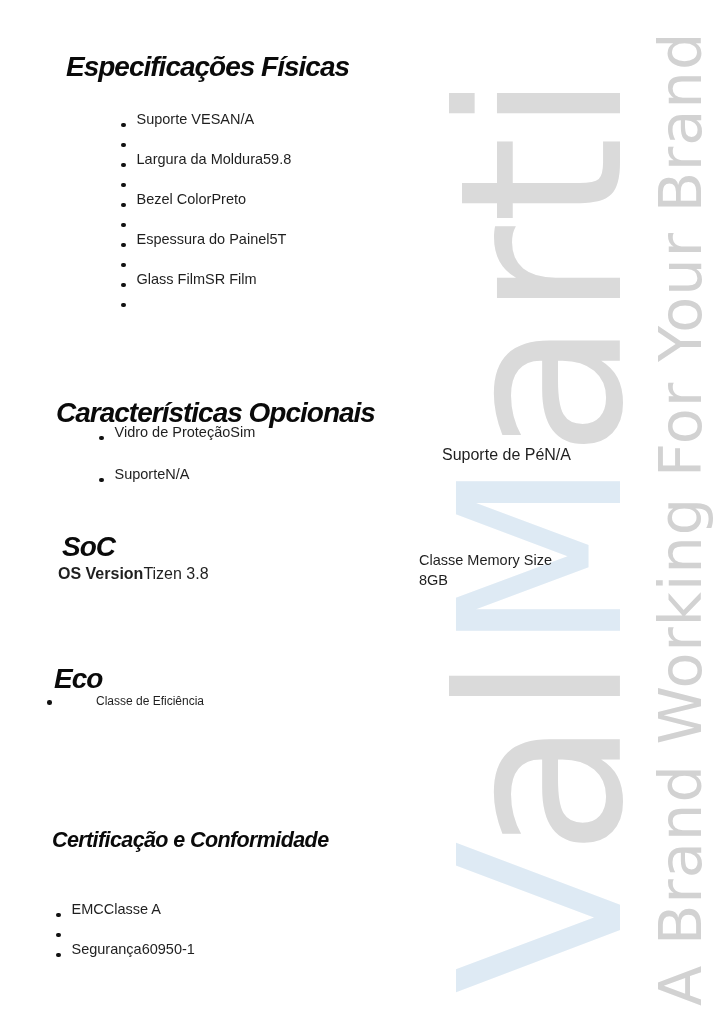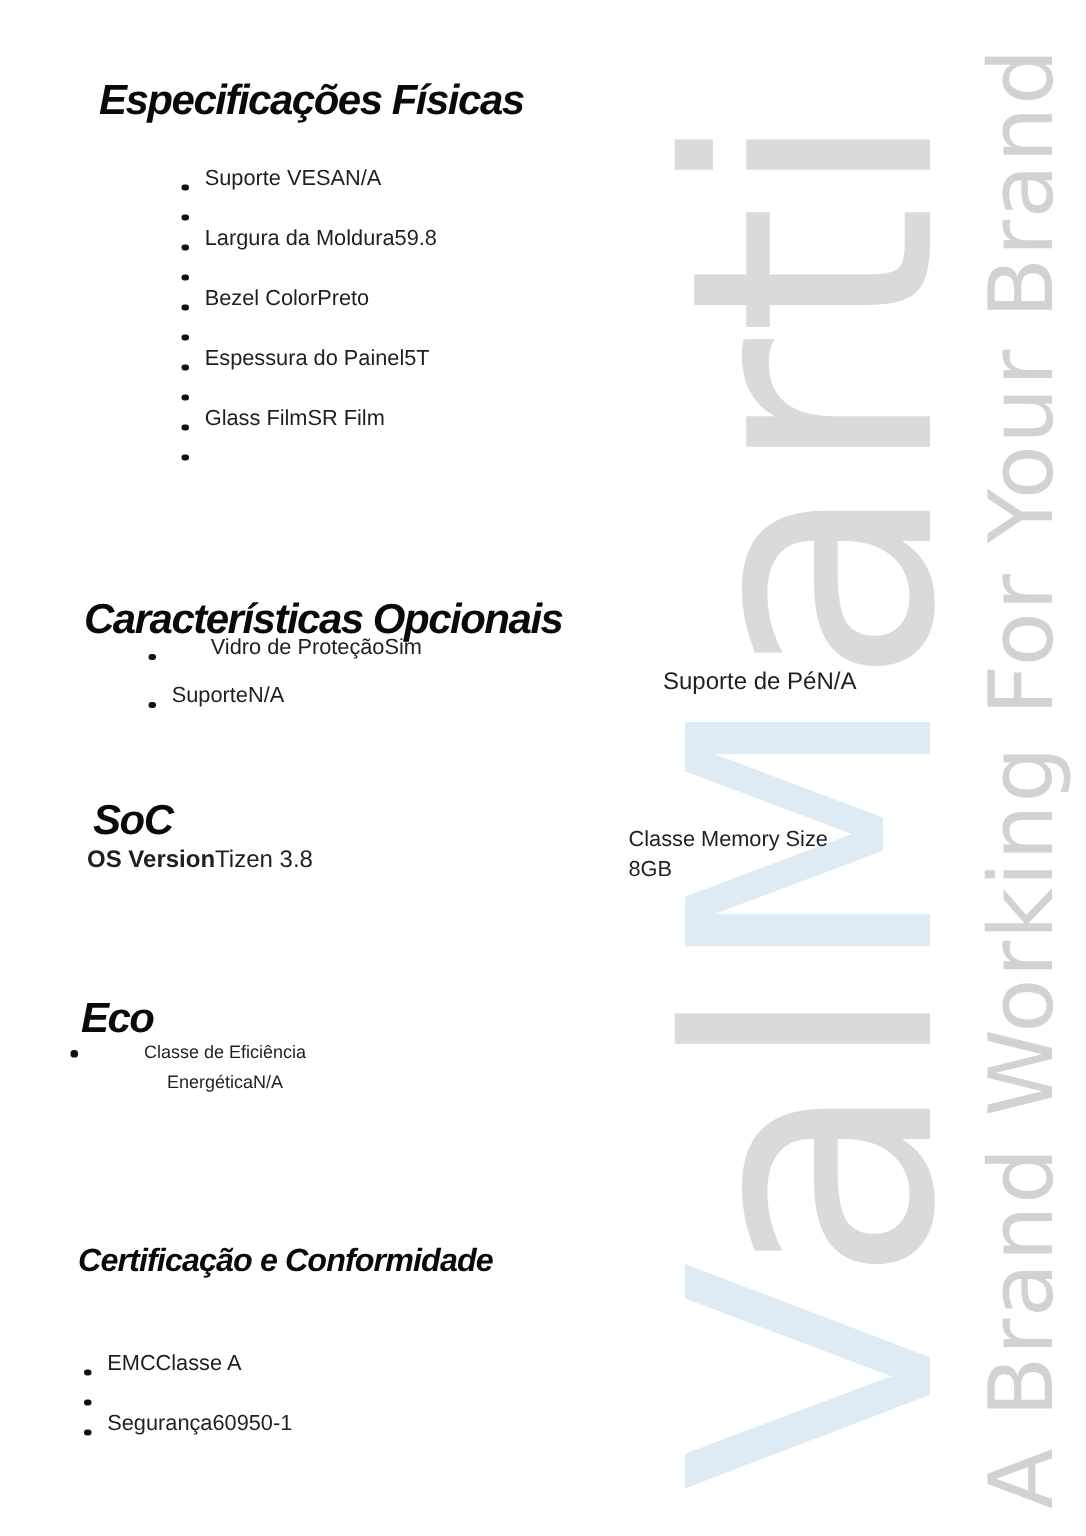"Vidro de ProteçãoSim" li.spec-item.gap { gap: 26px -> none; margin-bottom: 12px -> 22px }
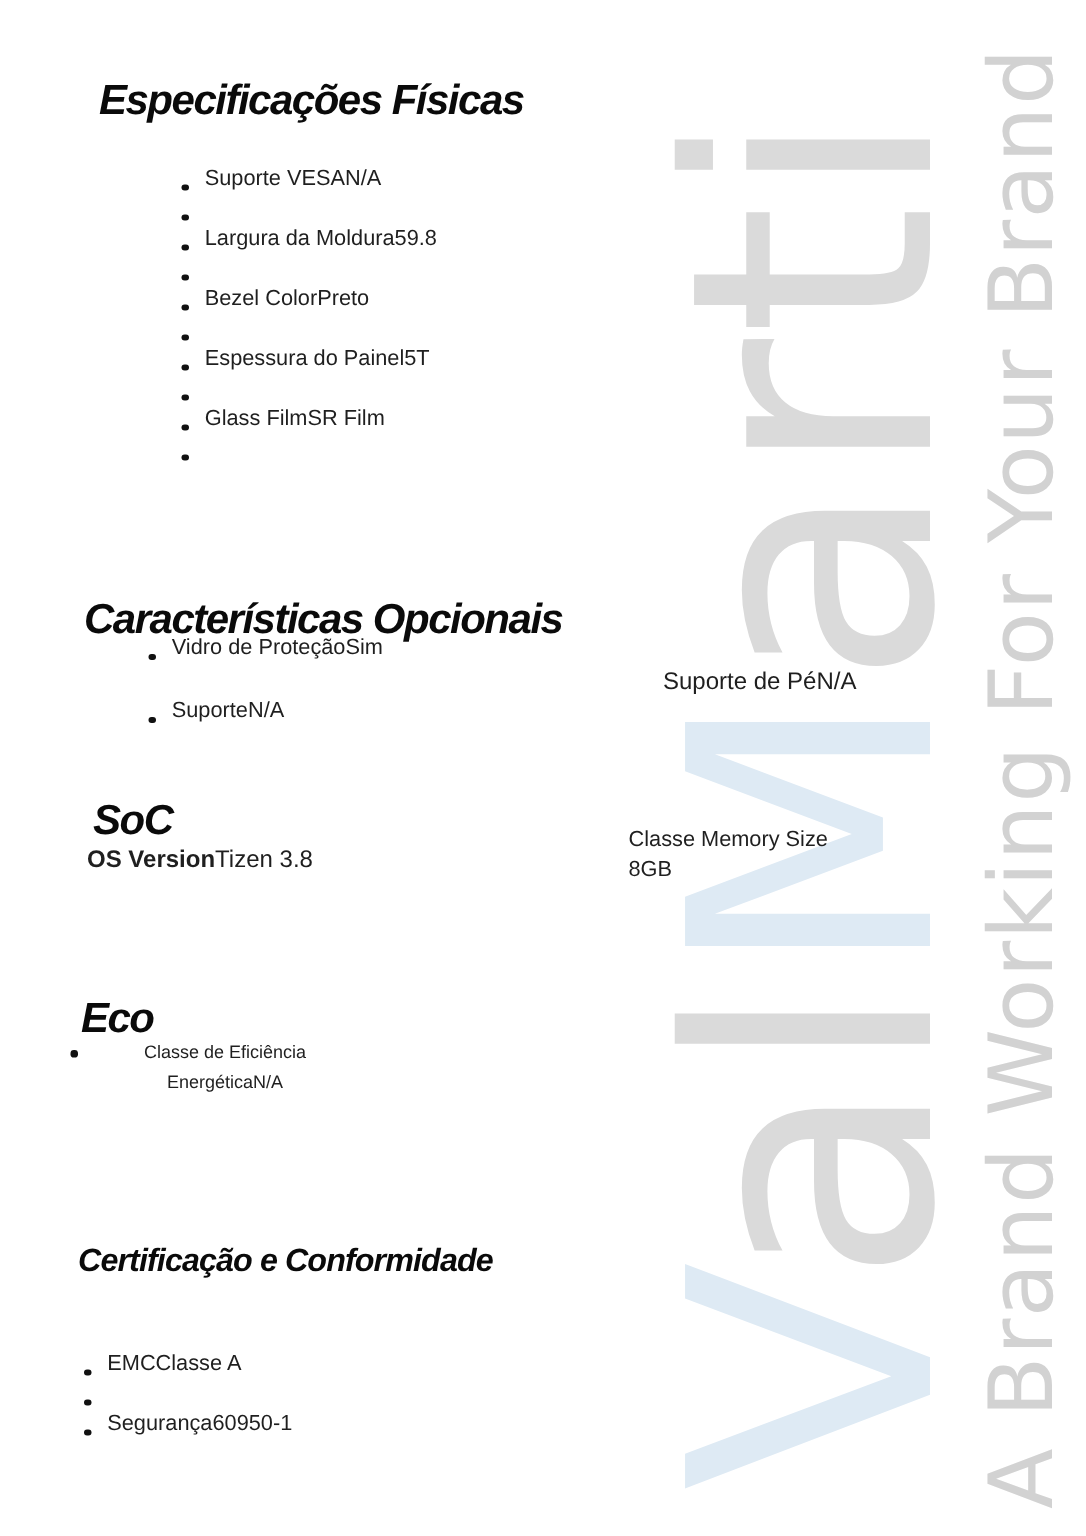"EnergéticaN/A" div { html: <div>EnergéticaN/A</div> -> none }
